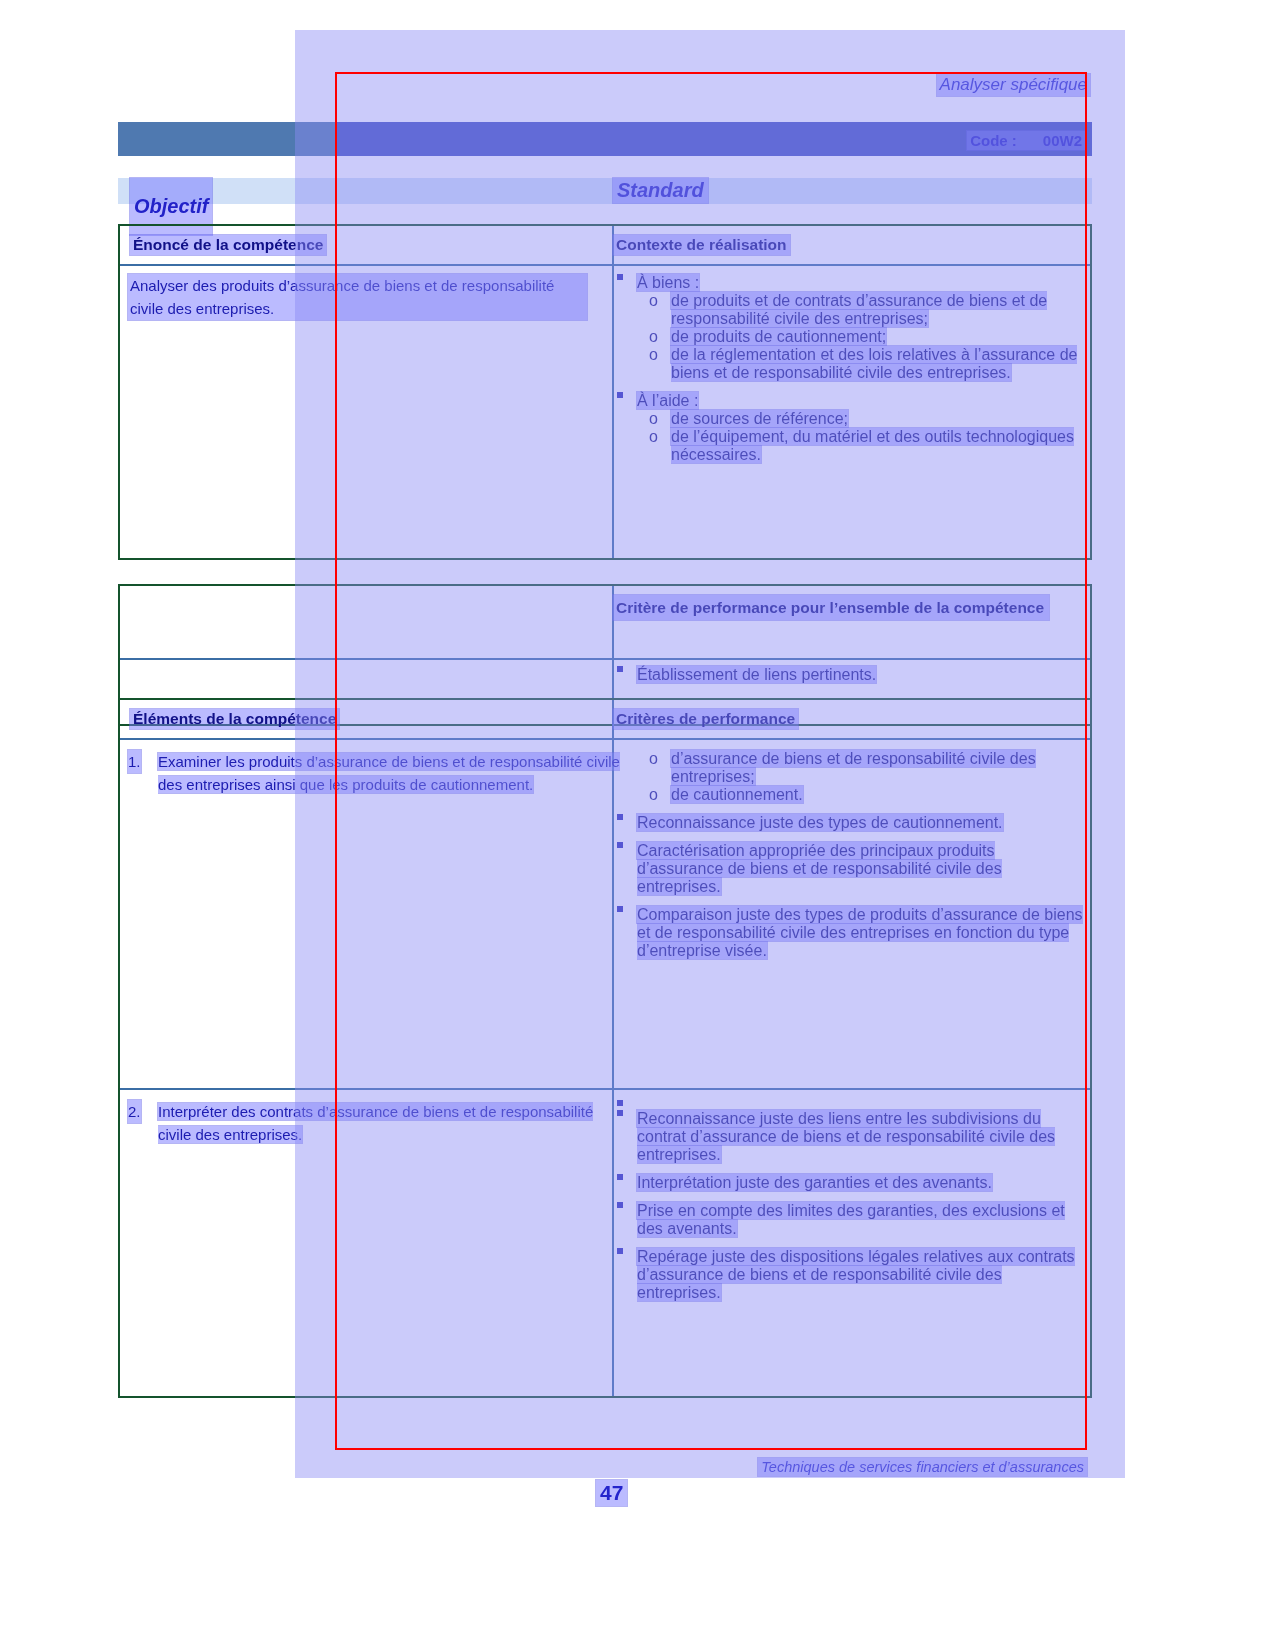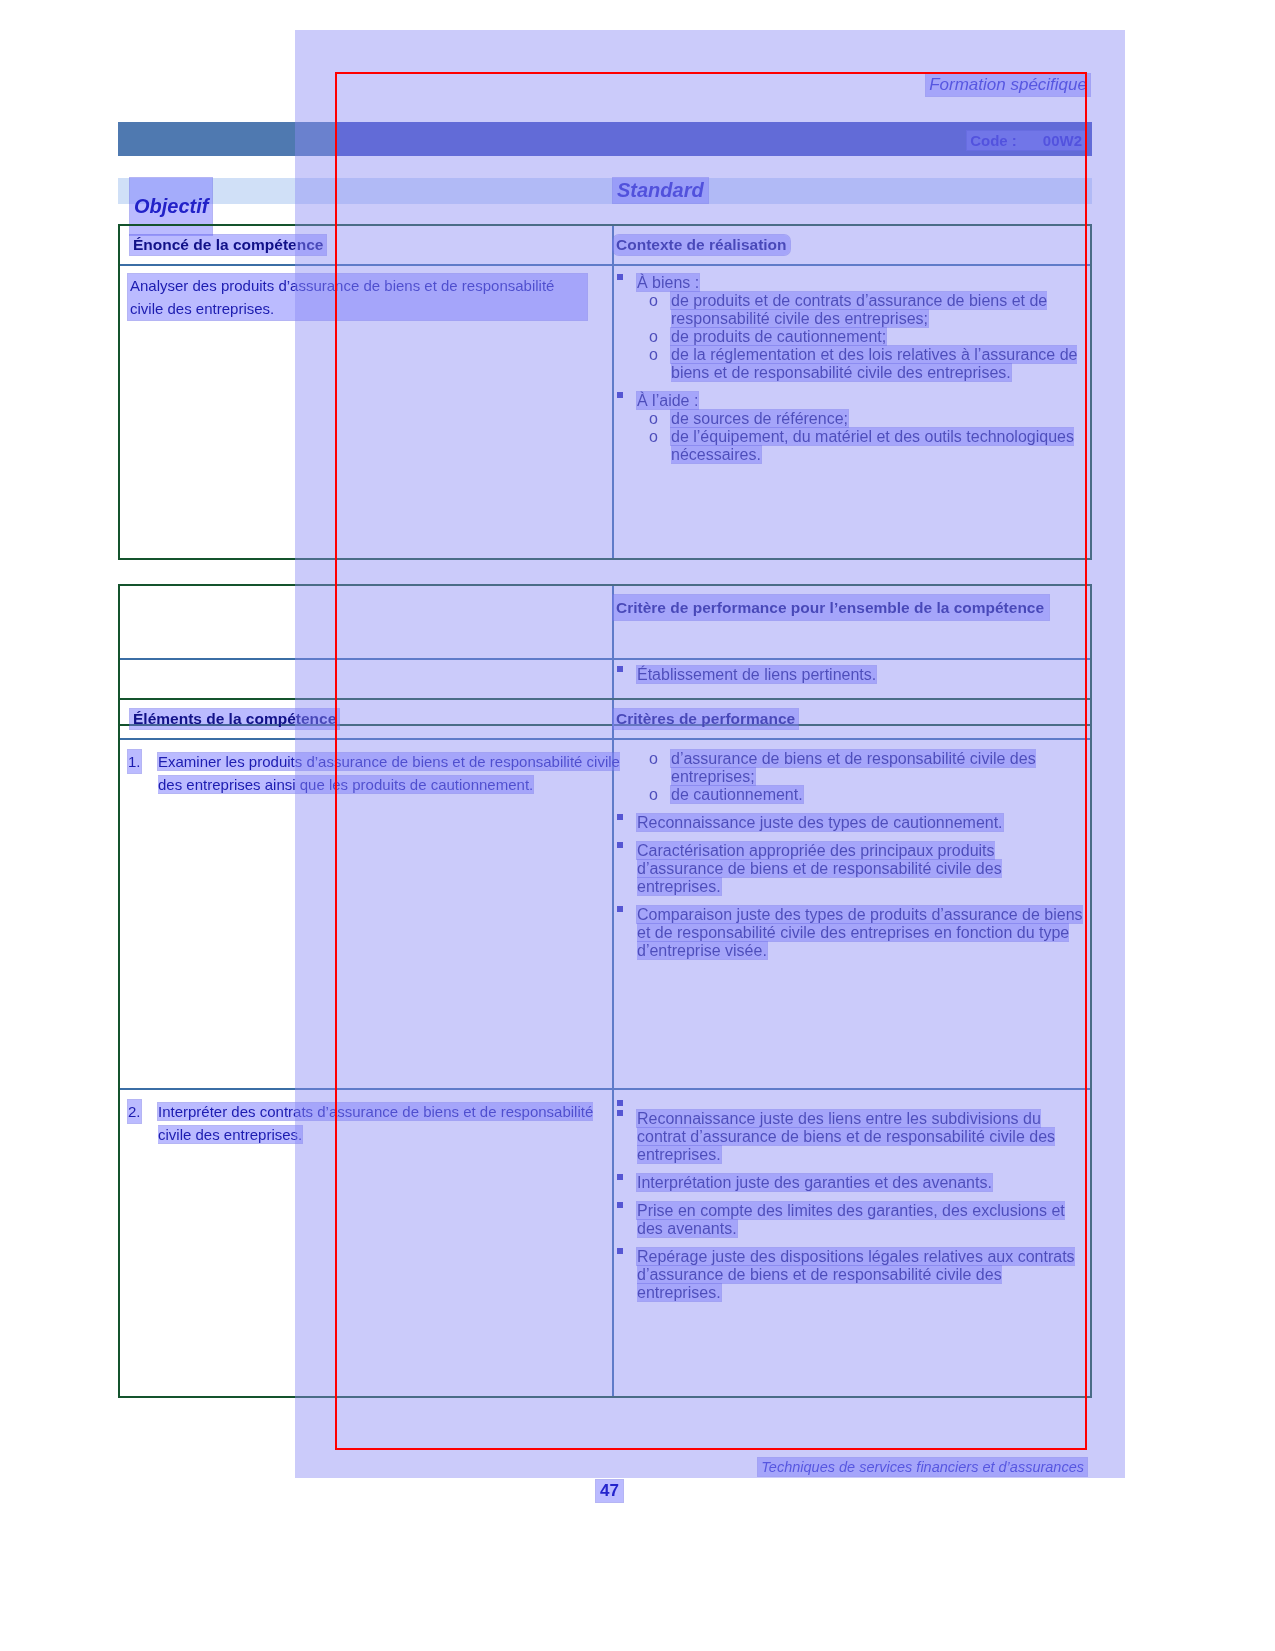"Formation spécifique" div.formation-spec { text: Formation -> Analyser }
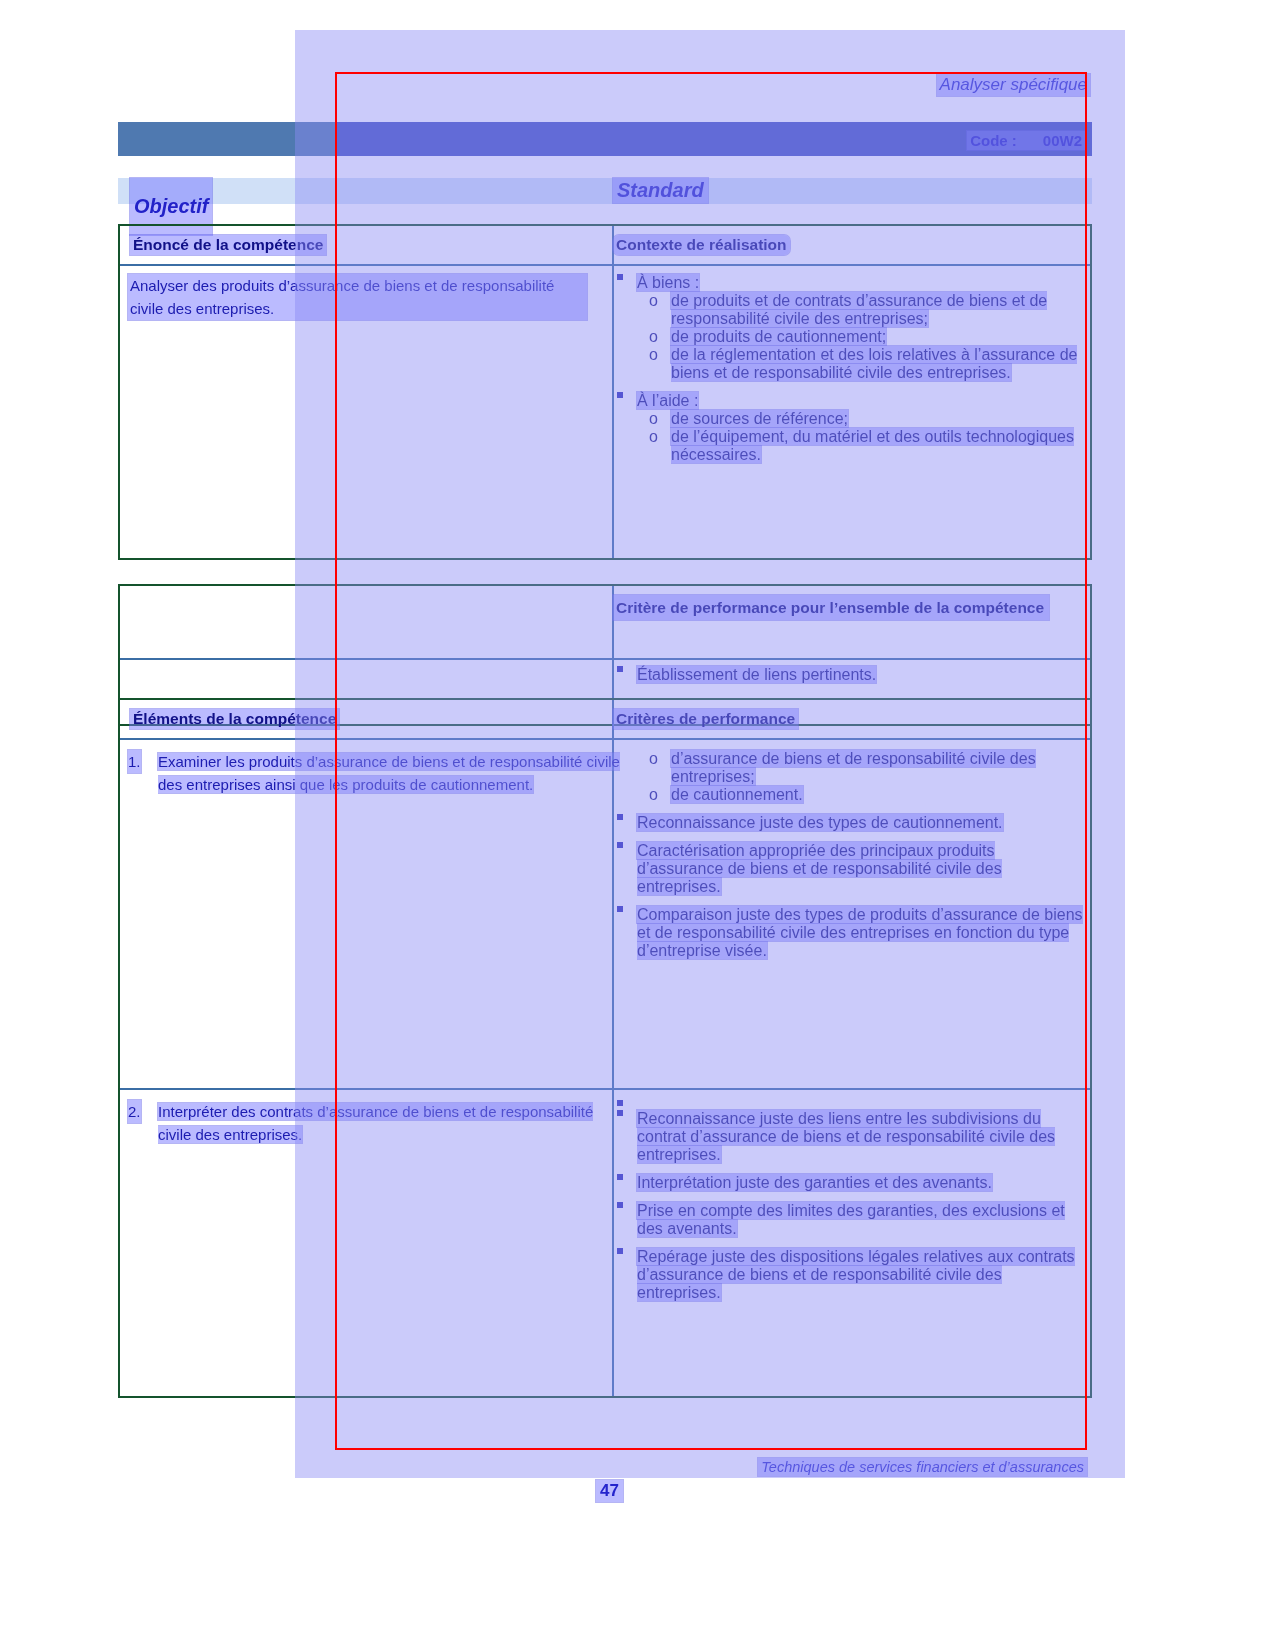"Contexte de réalisation" div.cellhead { border-radius: 6px -> none }
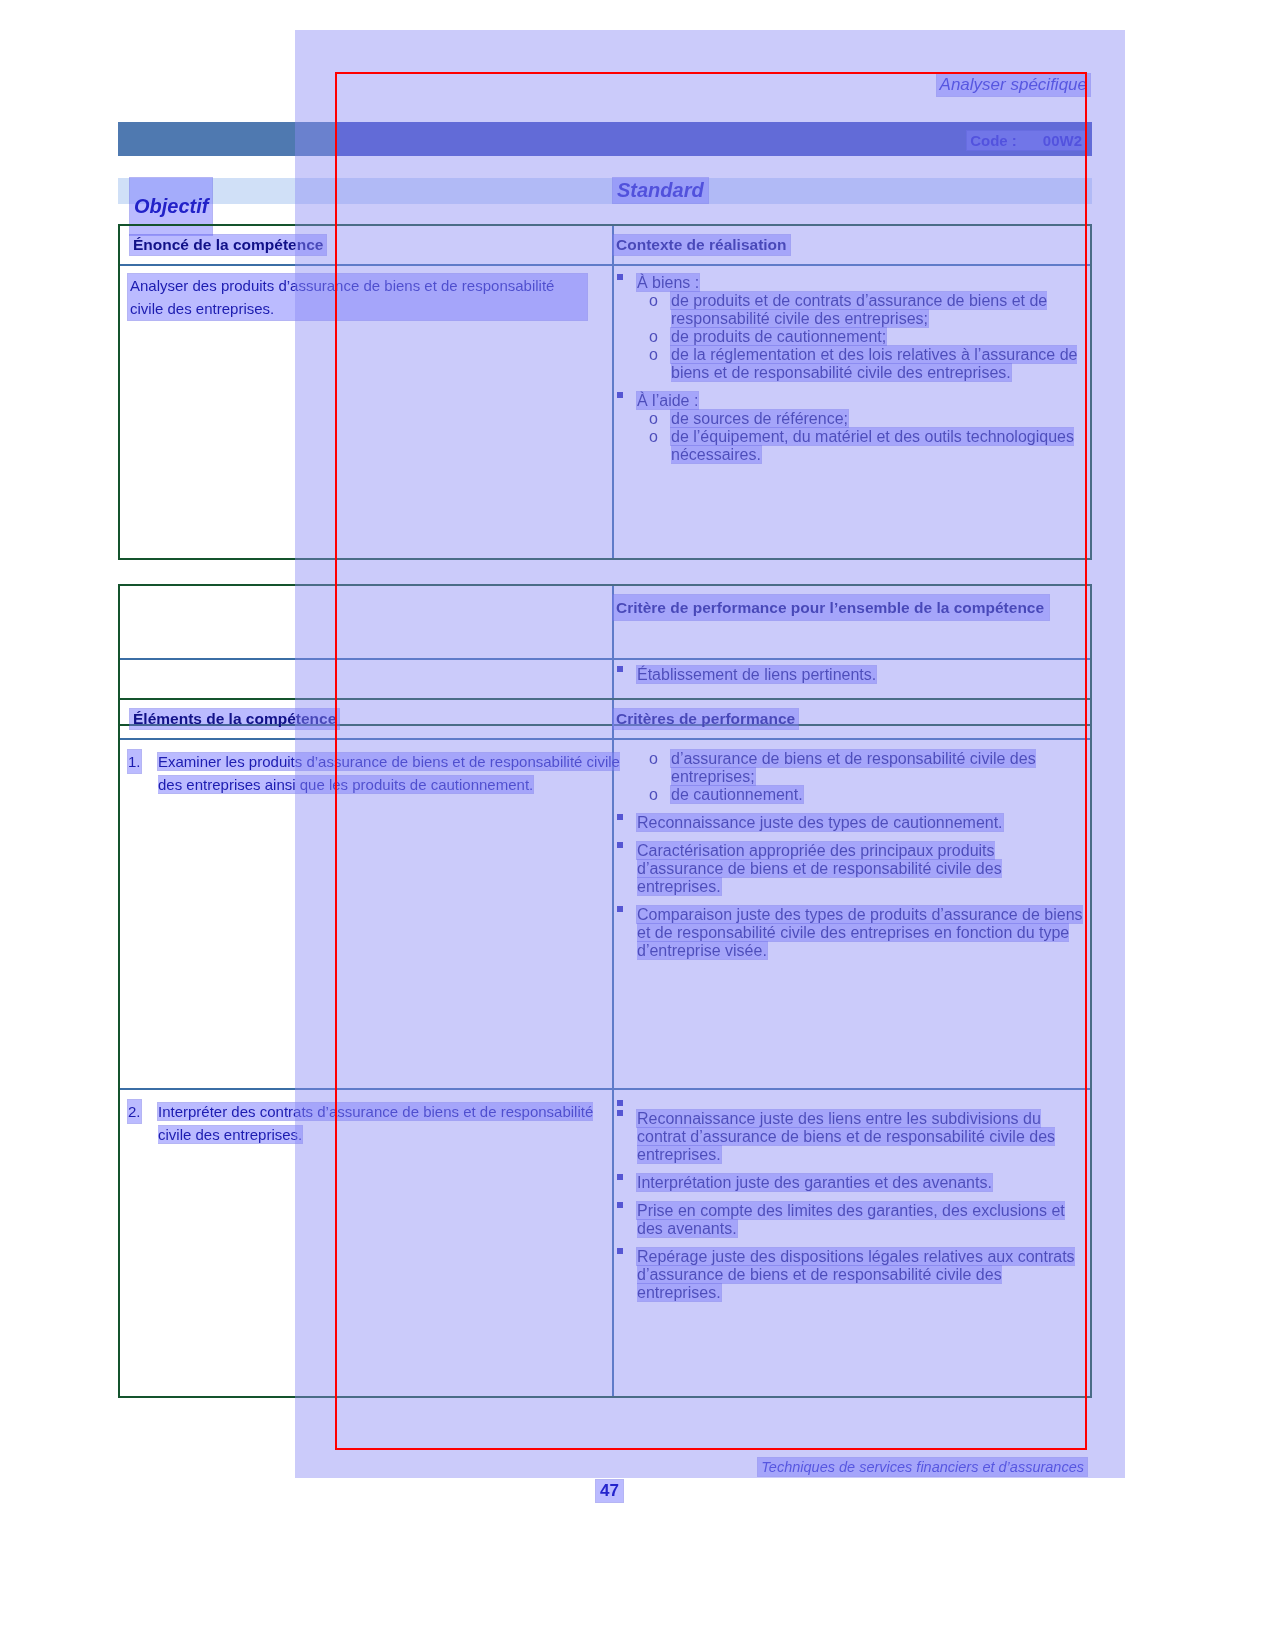"47" .page-no { font-size: 17px -> 21px }
